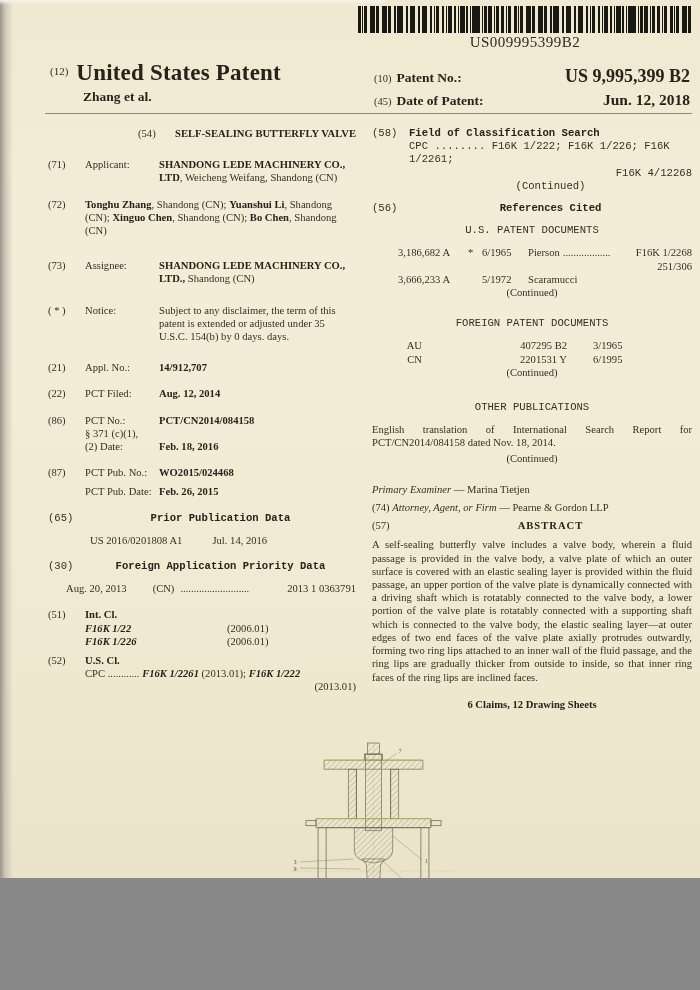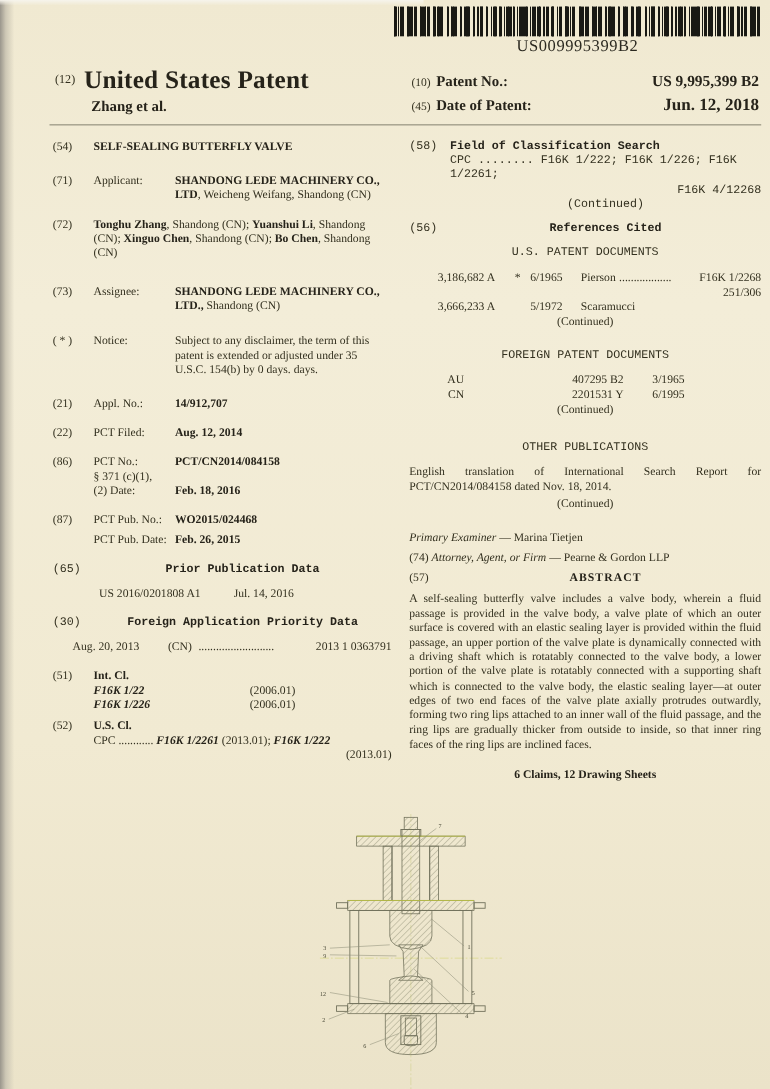"US009995399B2" .page { height: 990px -> 878px }
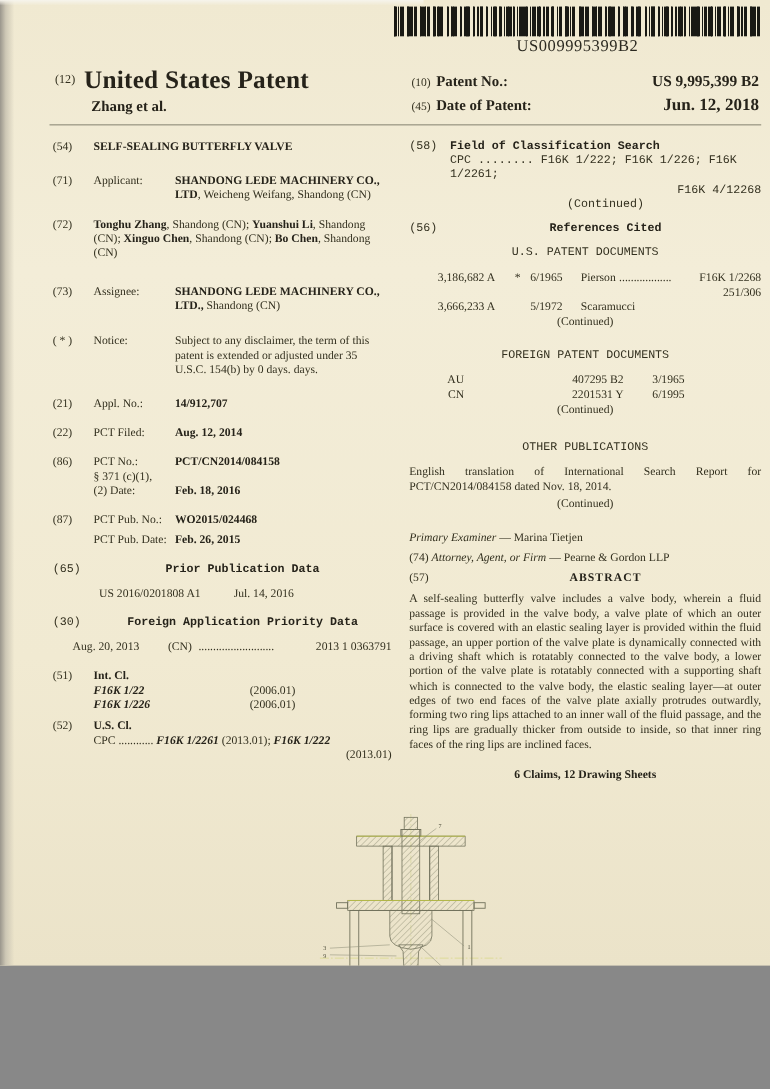"US 9,995,399 B2" .v.big { font-size: 14px -> 18px }
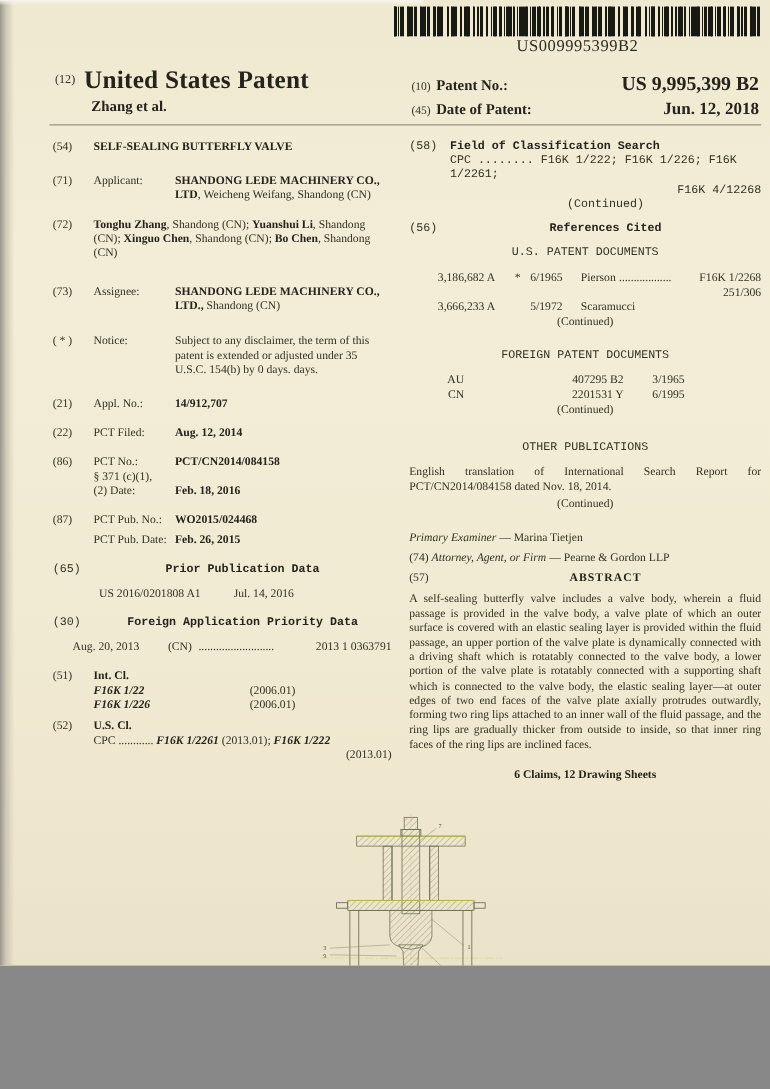"(54)" .mb18 { justify-content: none -> flex-end }
